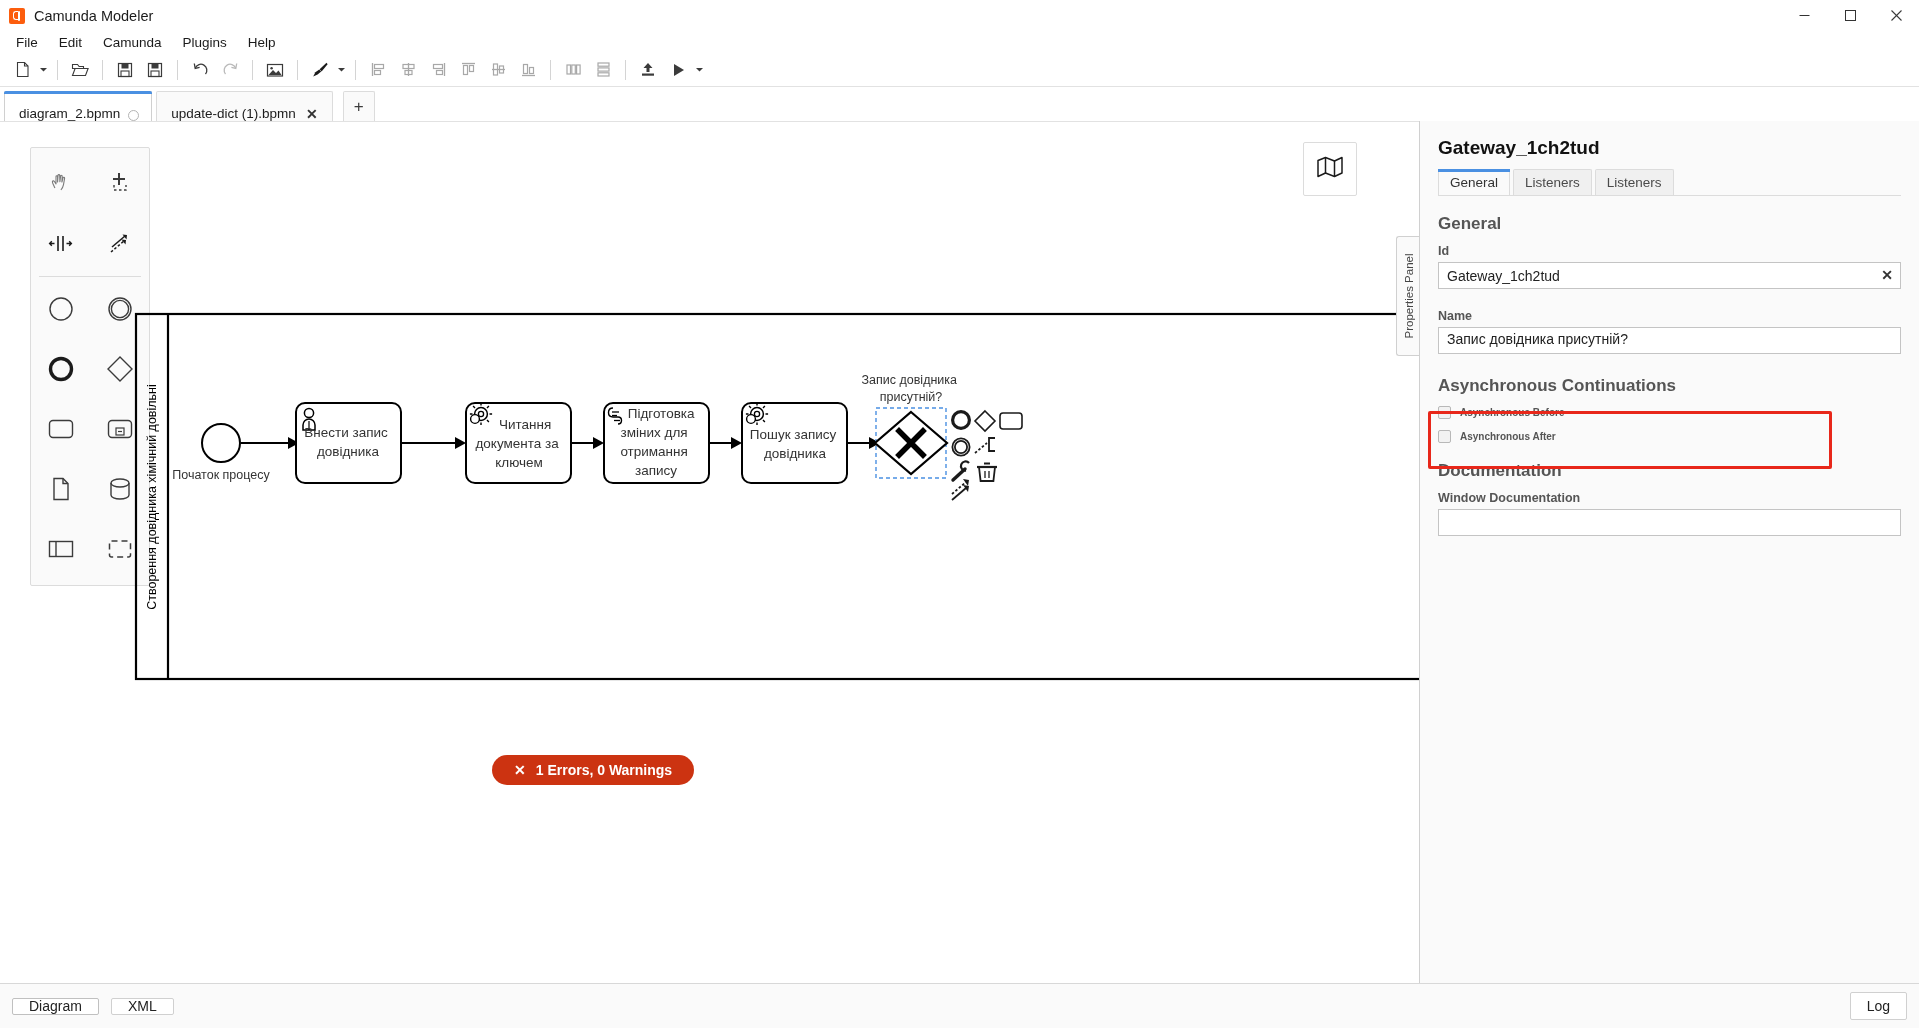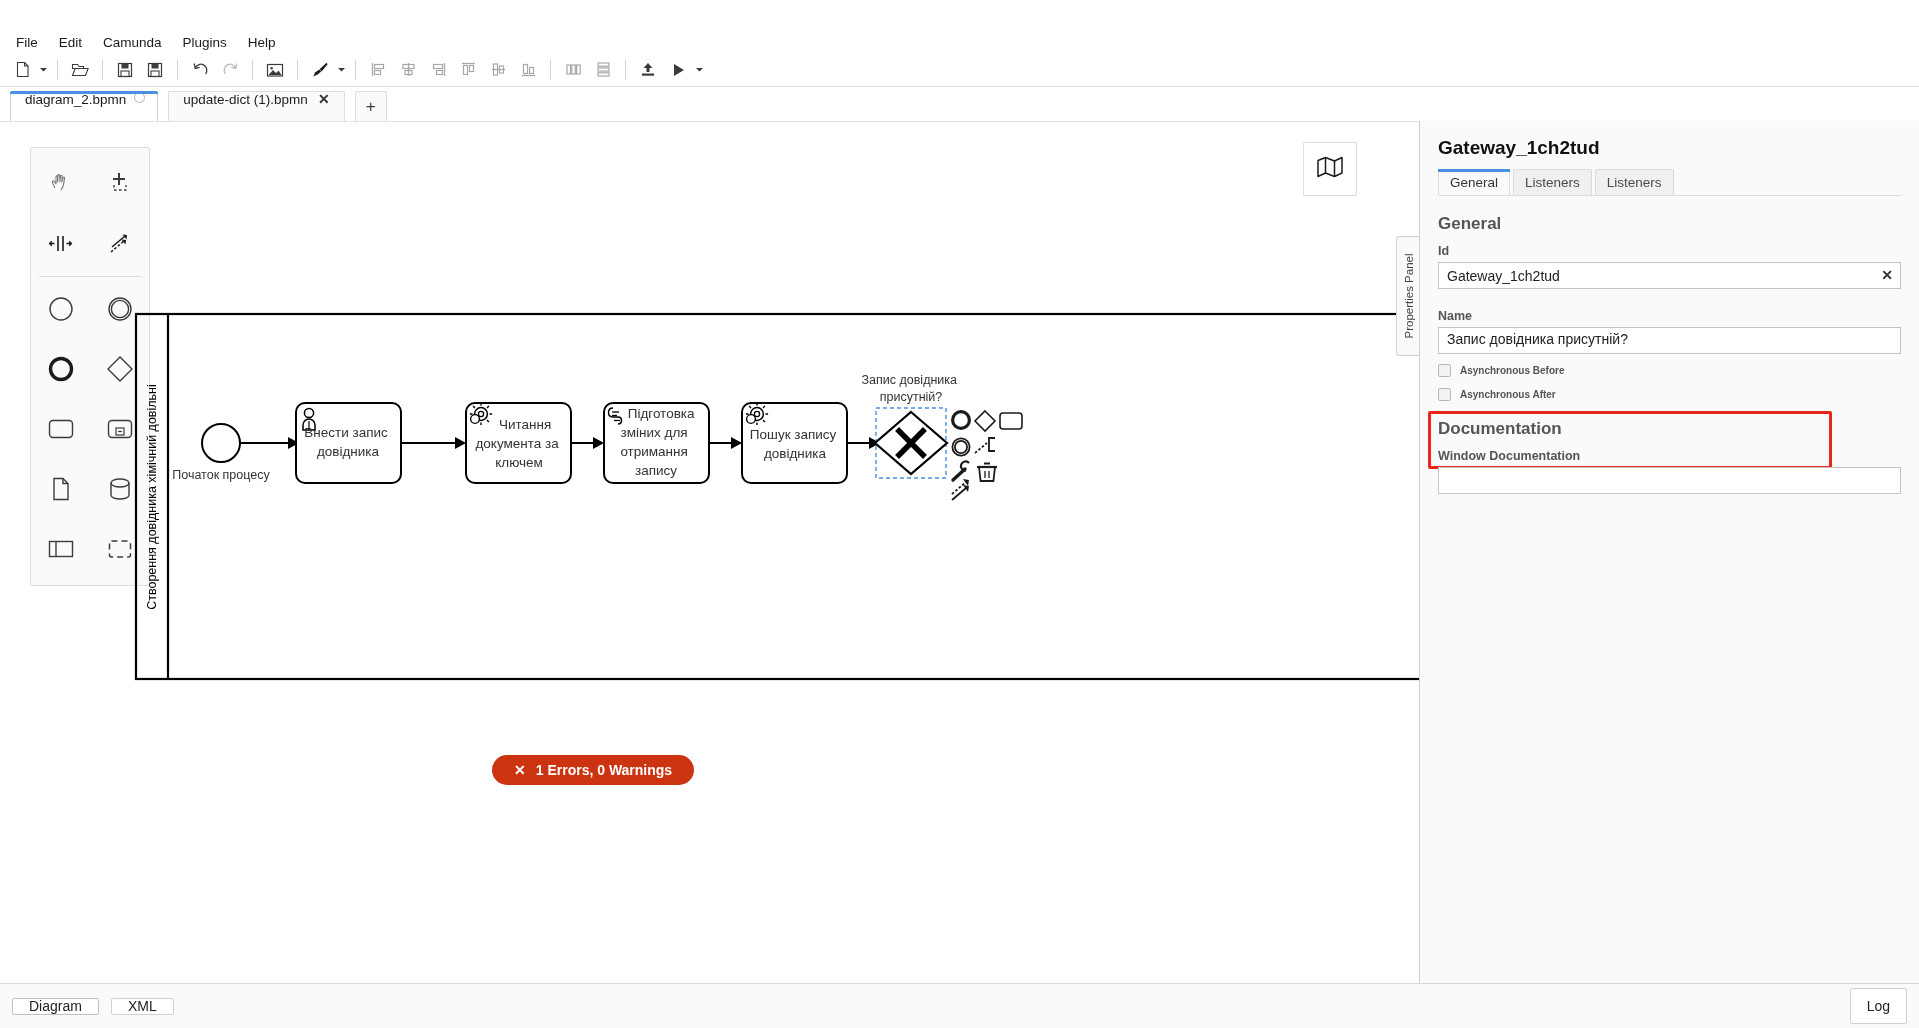"Camunda Modeler" div.titlebar { html: none -> <div> <div></div> <div>Camunda Modeler</div> <div> <div> <svg> <line></line> </svg> </div> <div> <svg> <rect></rect> </svg> </div> <div> <svg> <line></line> <line></line> </svg> </div> </div> </div> }
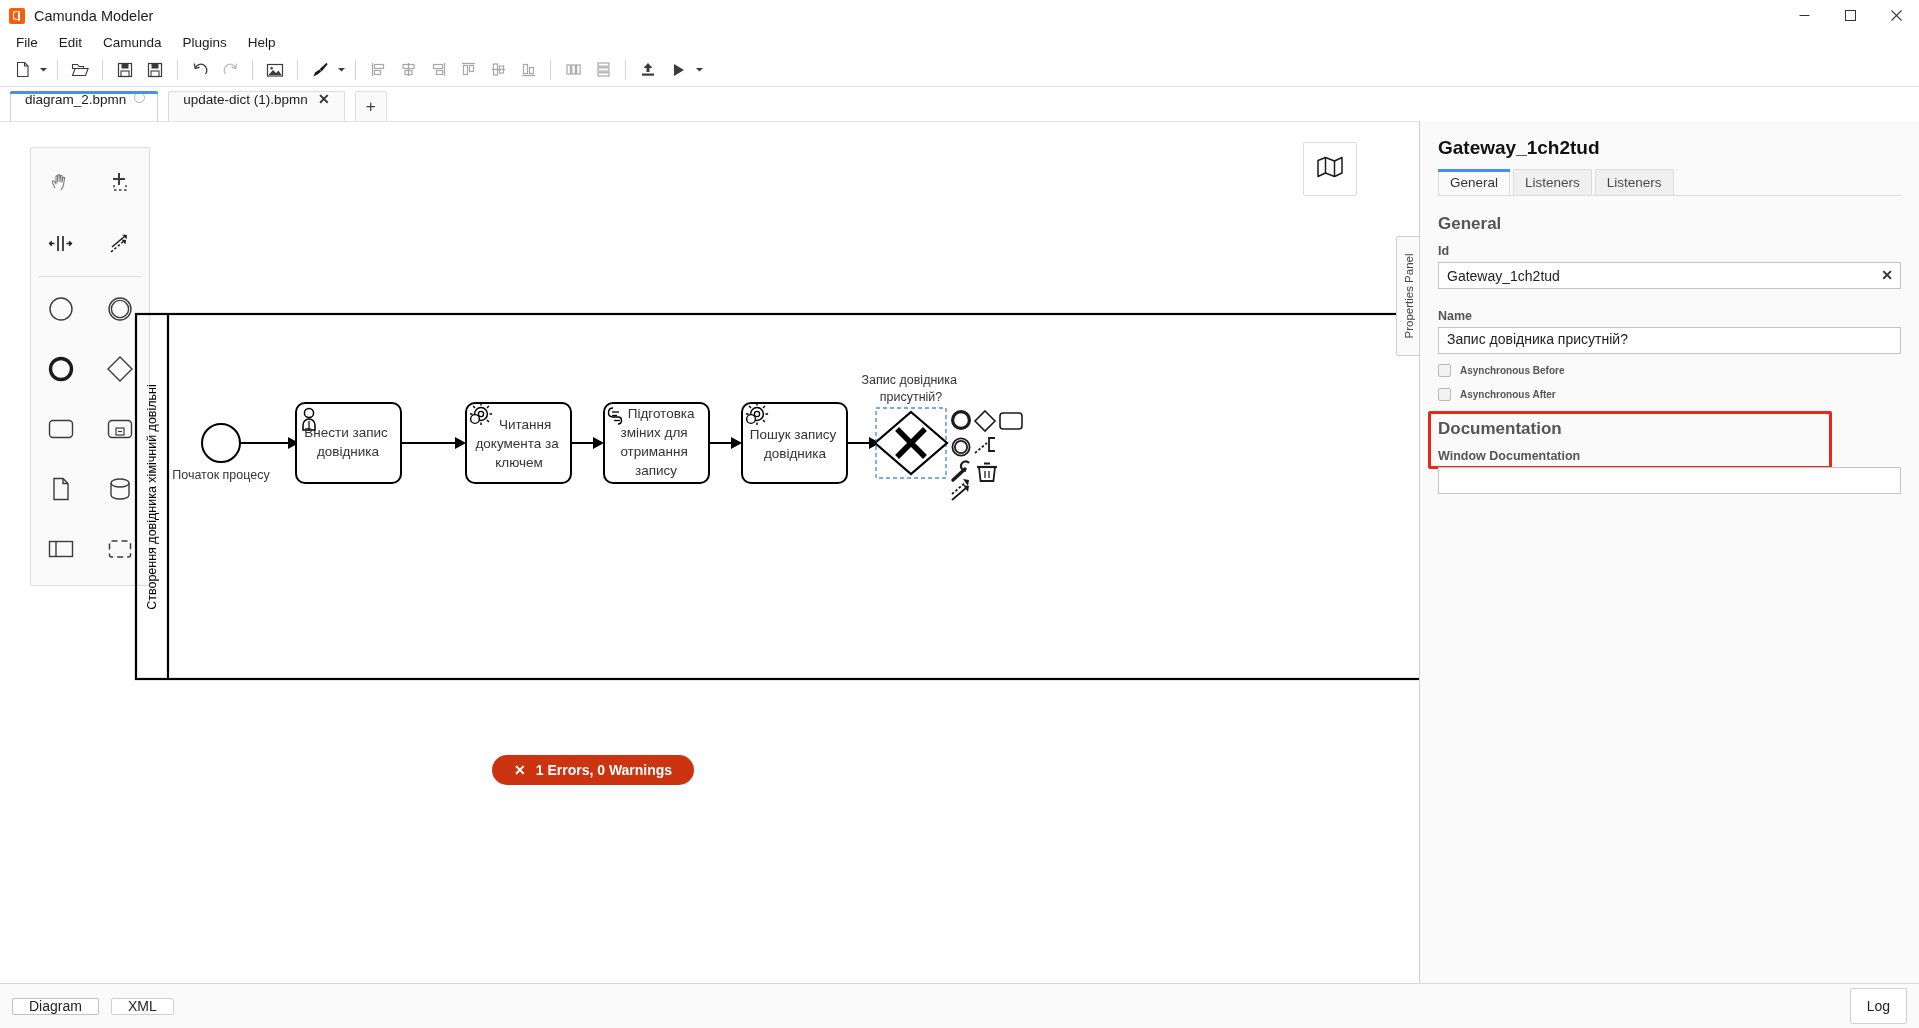"diagram_2.bpmn" .tab { align-items: flex-start -> flex-end; margin-left: 10px -> 4px }
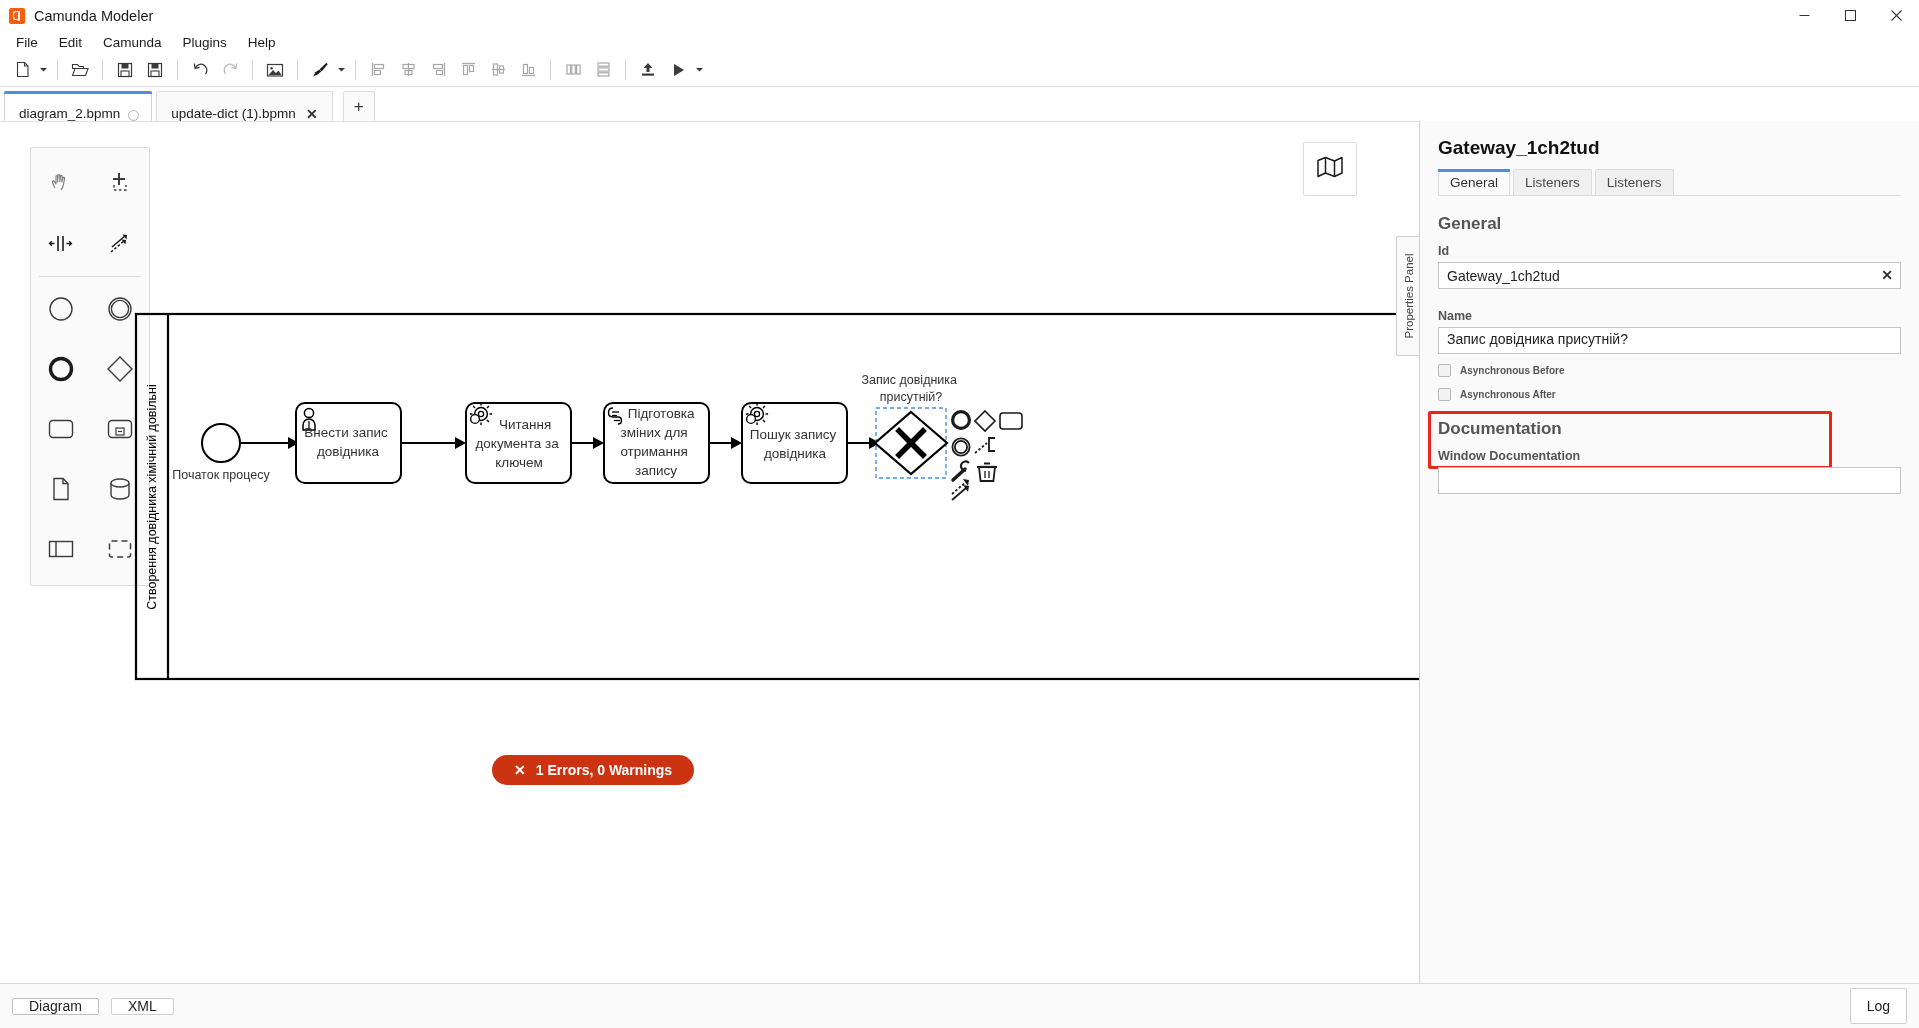"Asynchronous Continuations" div.sec-title { html: none -> <div>Asynchronous Continuations</div> }
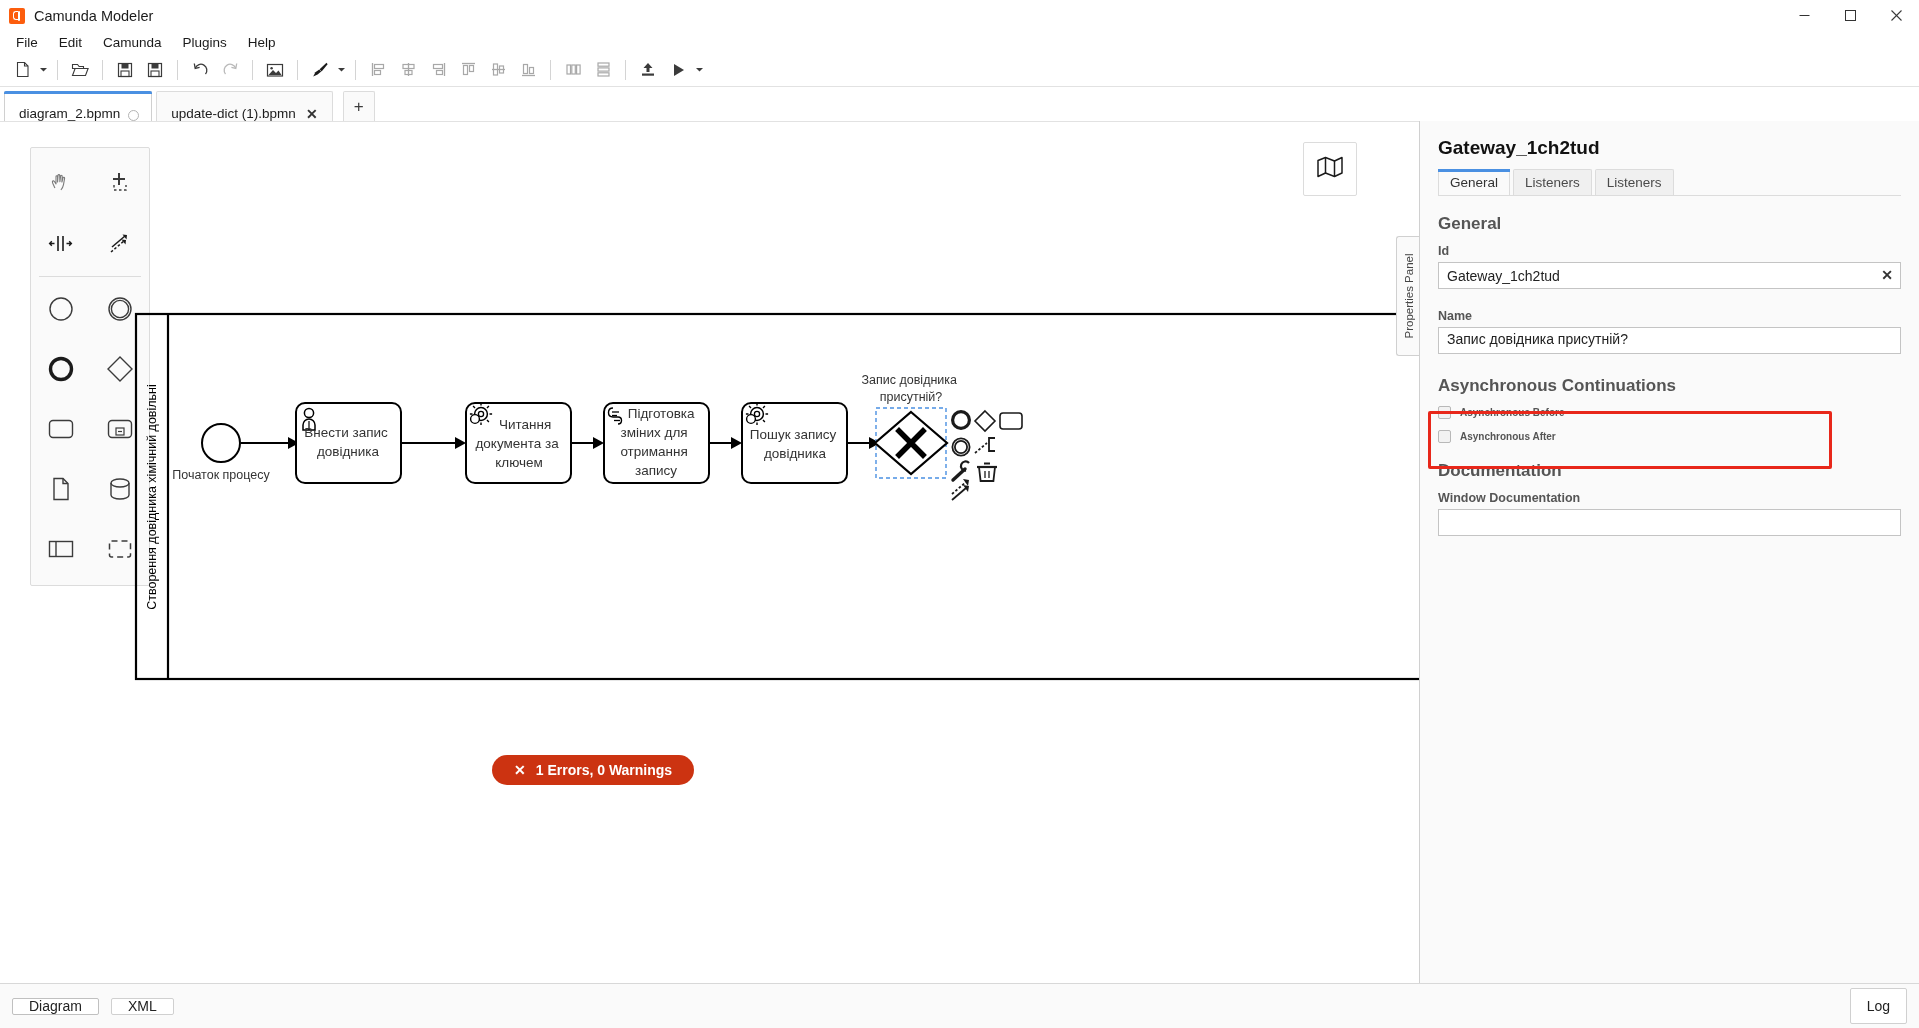"Log" .log-btn { height: 36px -> 28px }
